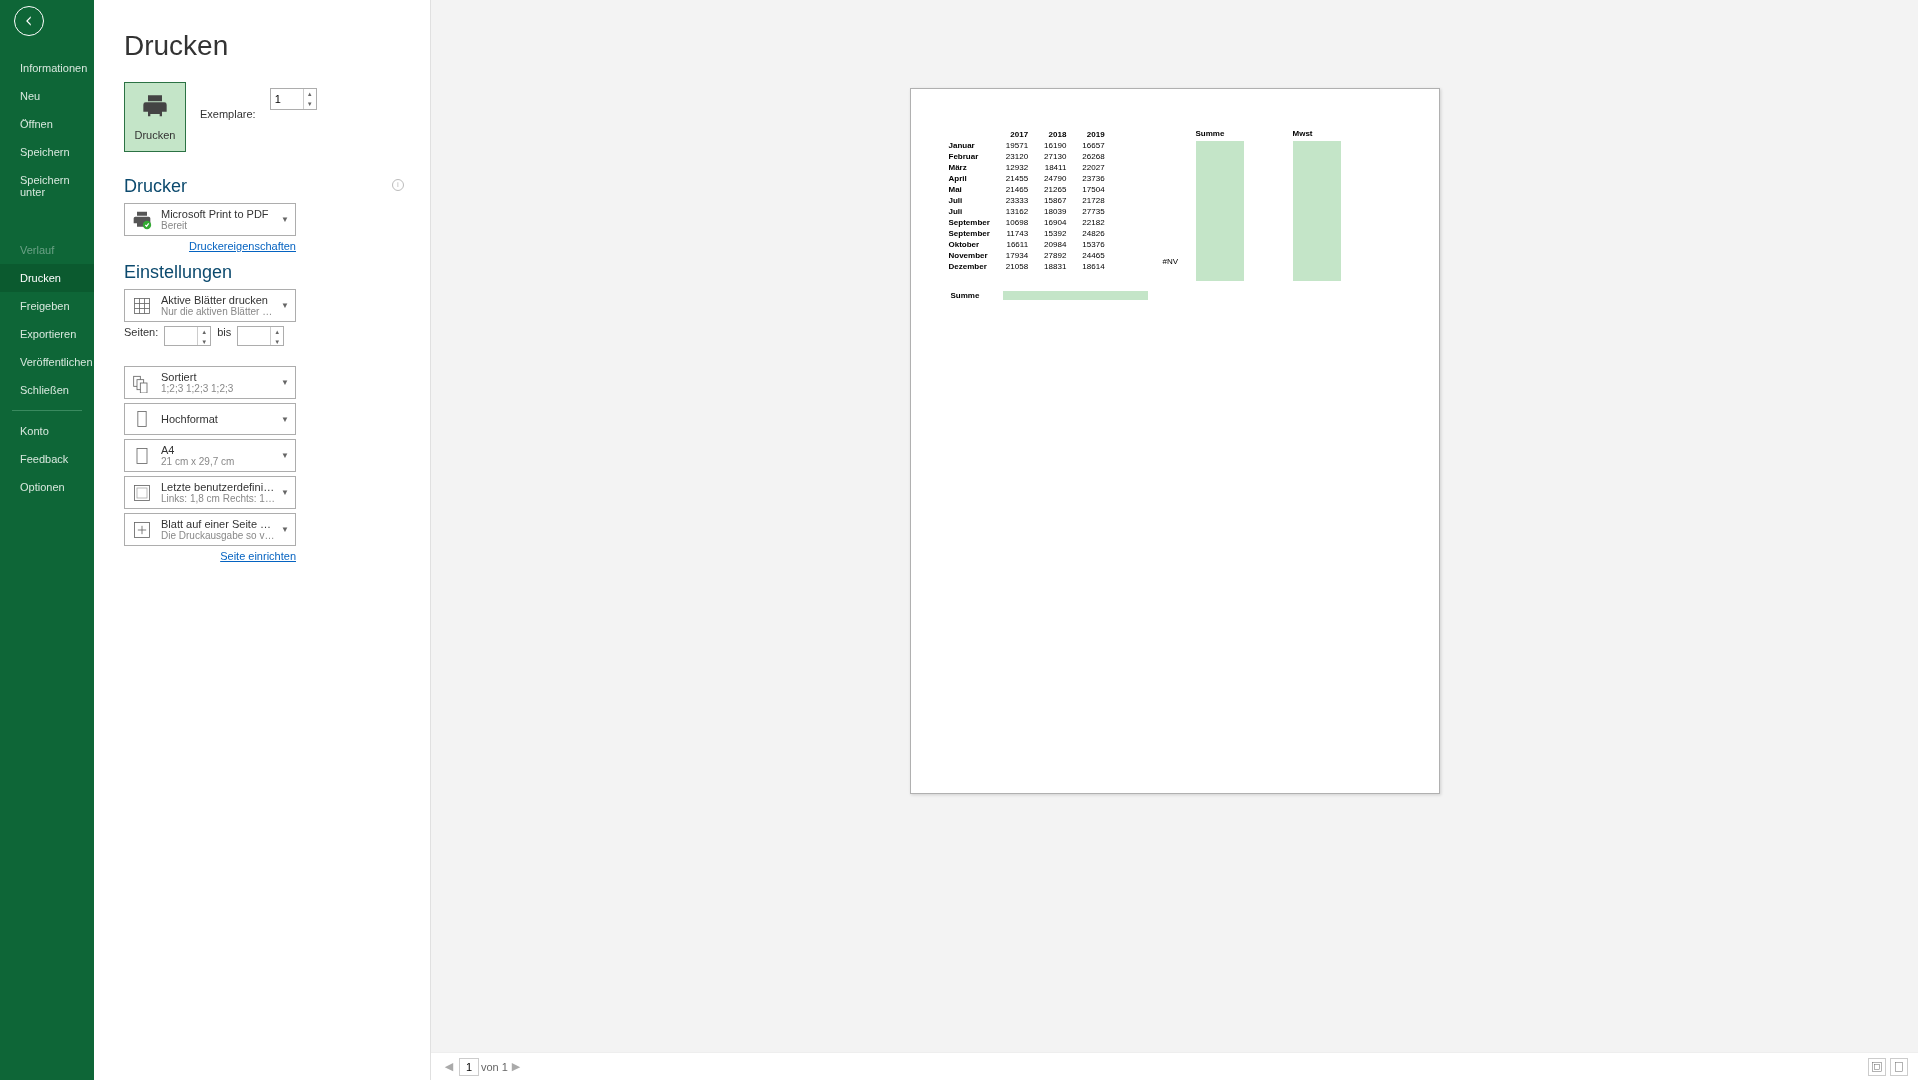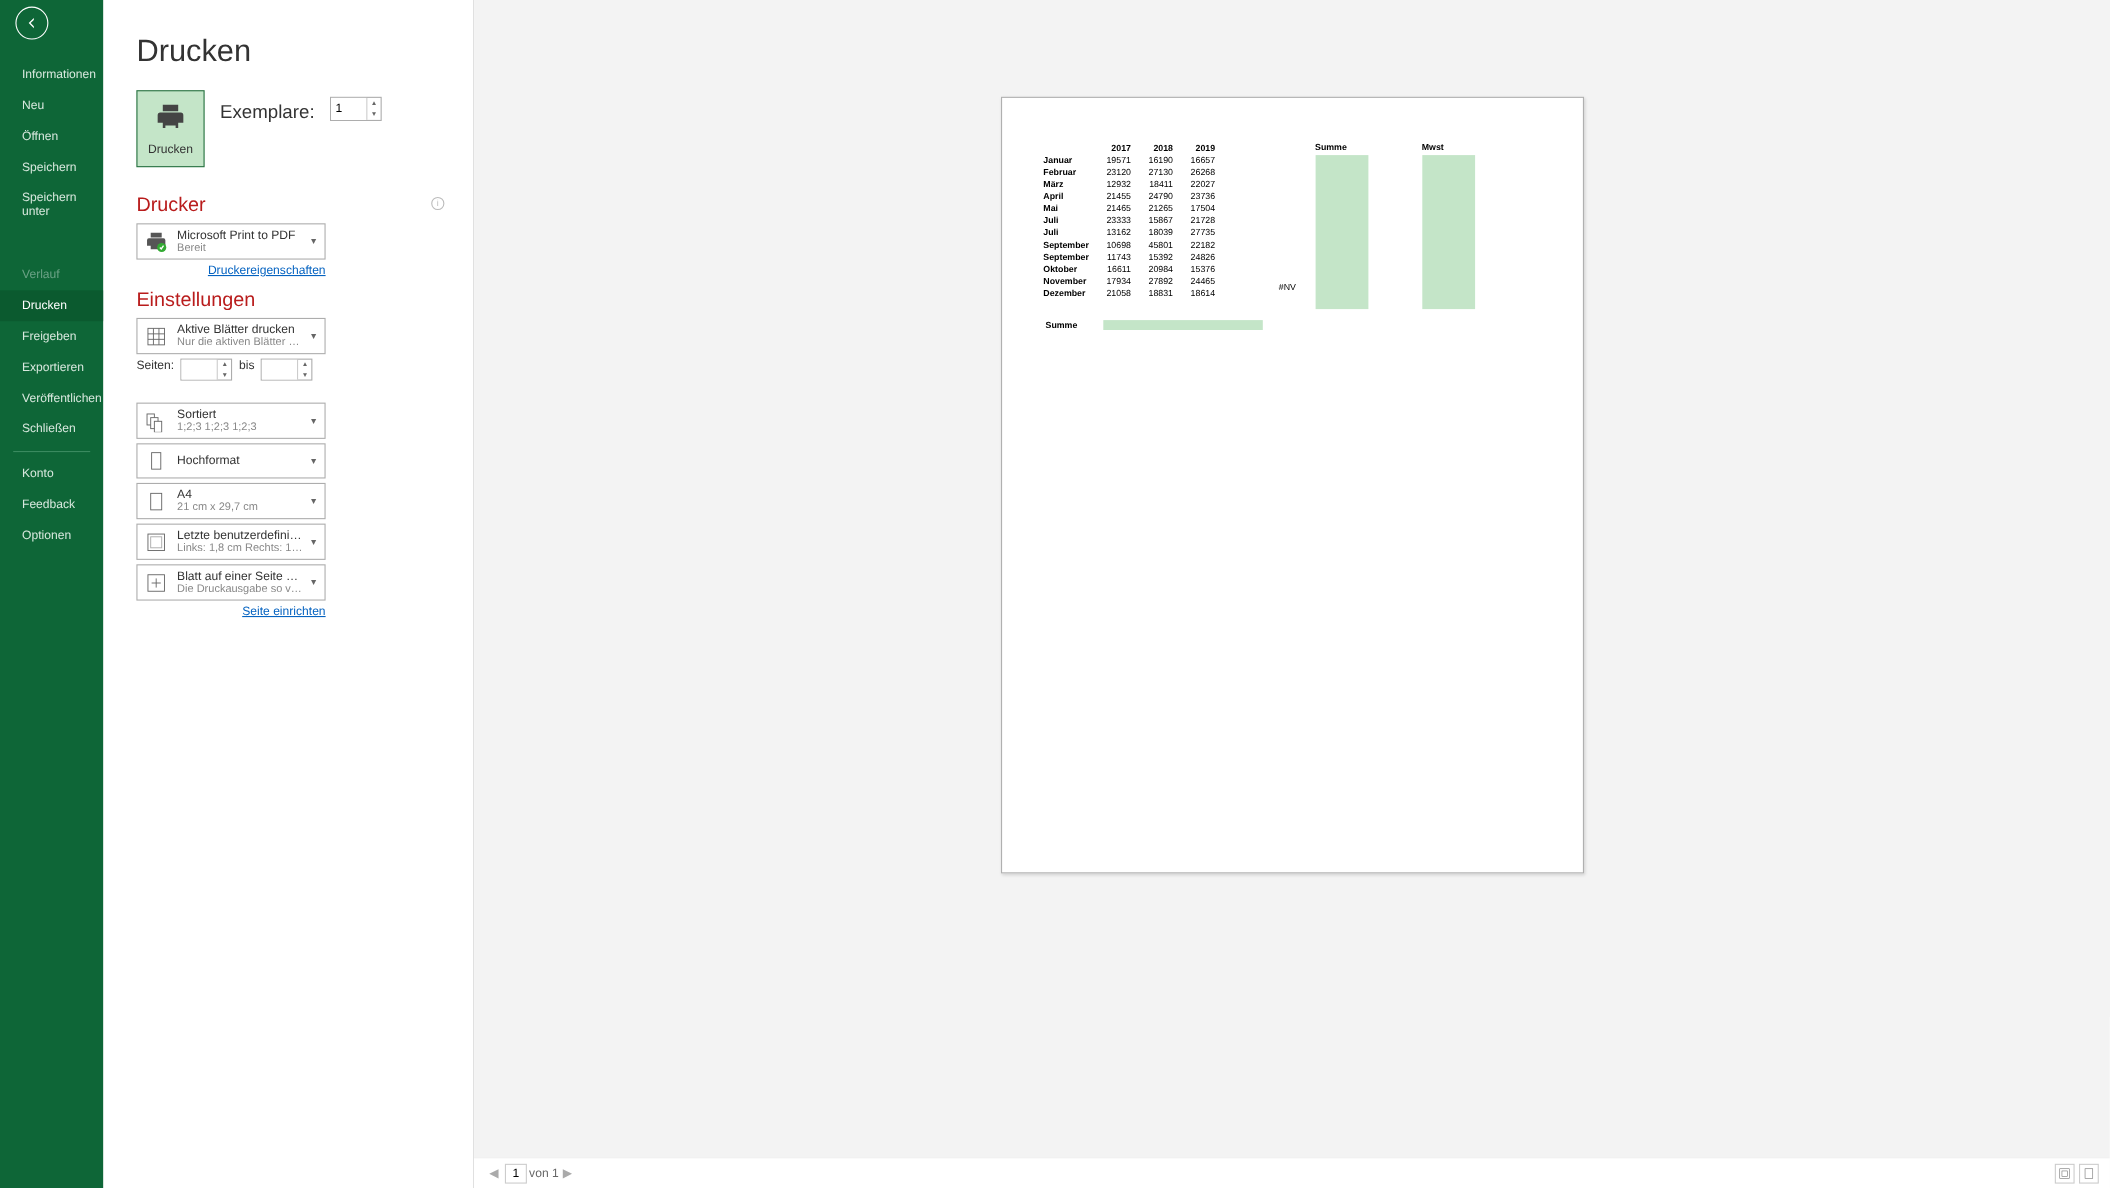"Exemplare:" .copies-label { font-size: 17px -> 11px; margin-top: 10px -> 26px }
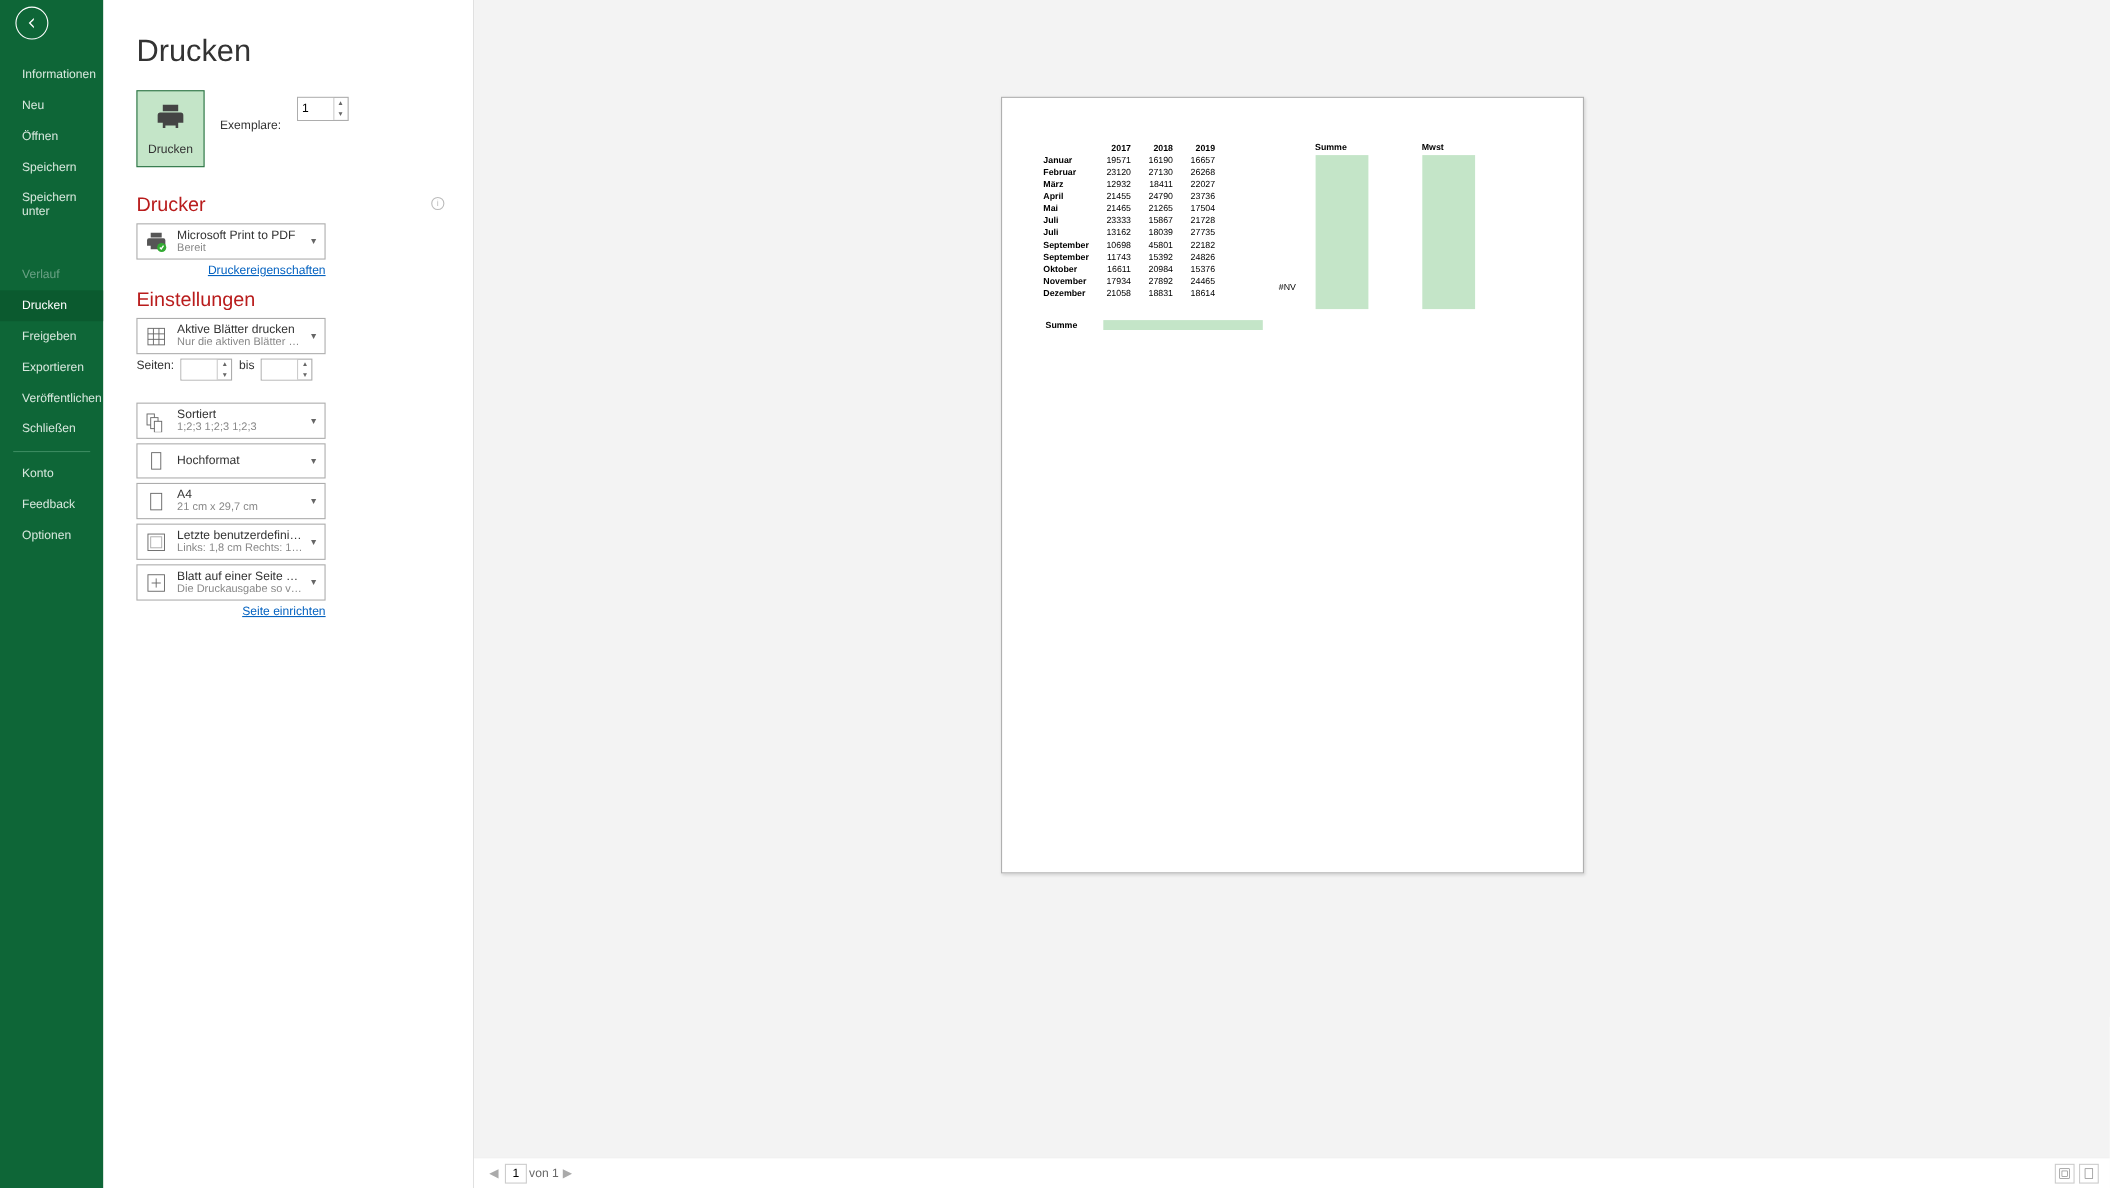"Drucker" .section-h { color: #b91c1c -> #0c4a6e }
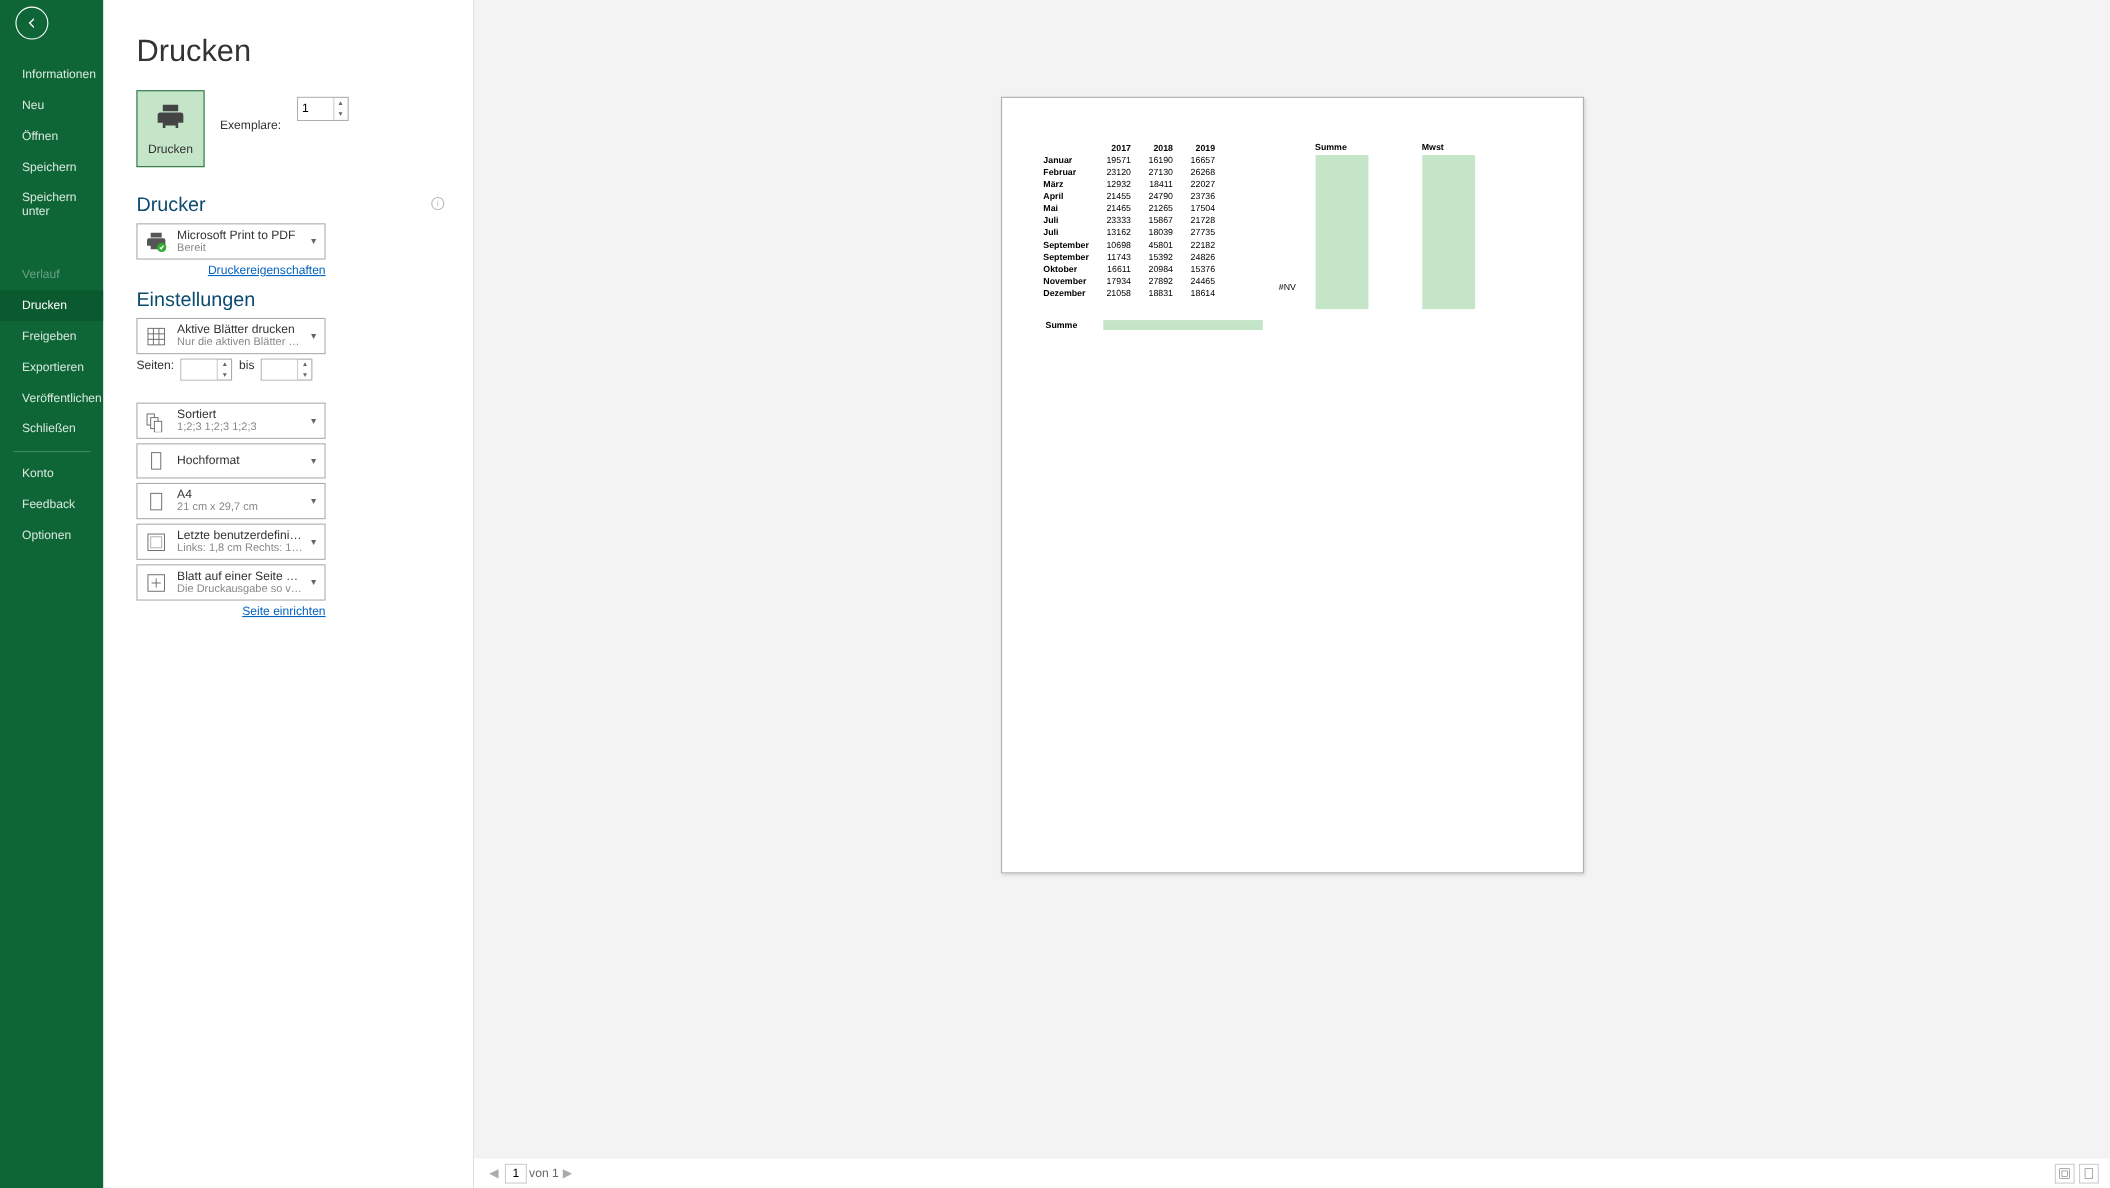"45801" td { text: 45801 -> 16904 }
